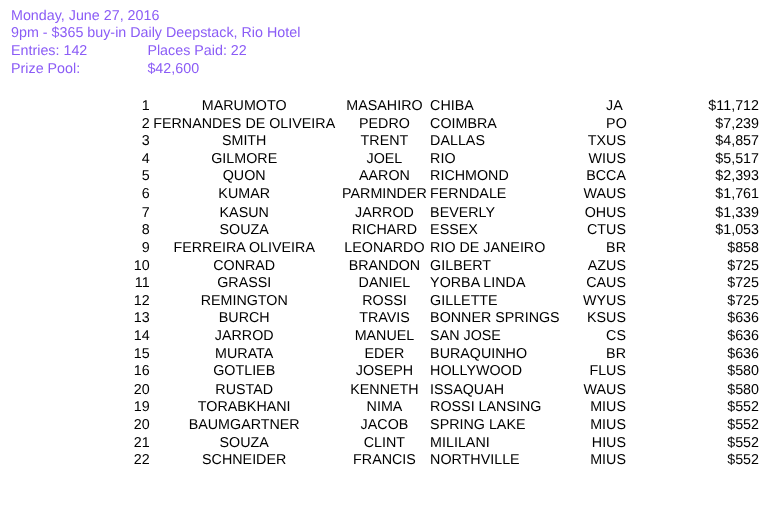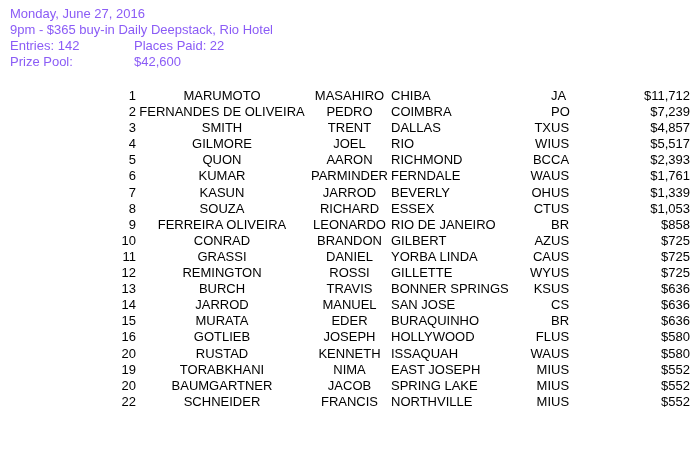"EAST JOSEPH" td.c-city { text: EAST JOSEPH -> ROSSI LANSING }
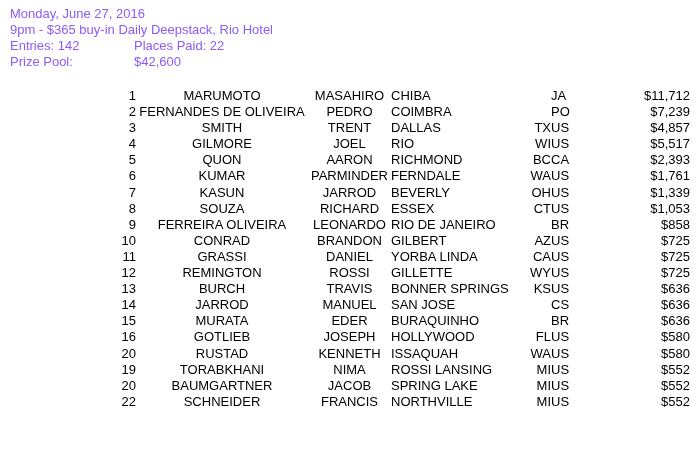"21" tr { html: none -> <tr> <td>21</td> <td>SOUZA</td> <td>CLINT</td> <td>MILILANI</td> <td>HI</td> <td>US</td> <td>$552</td> </tr> }
